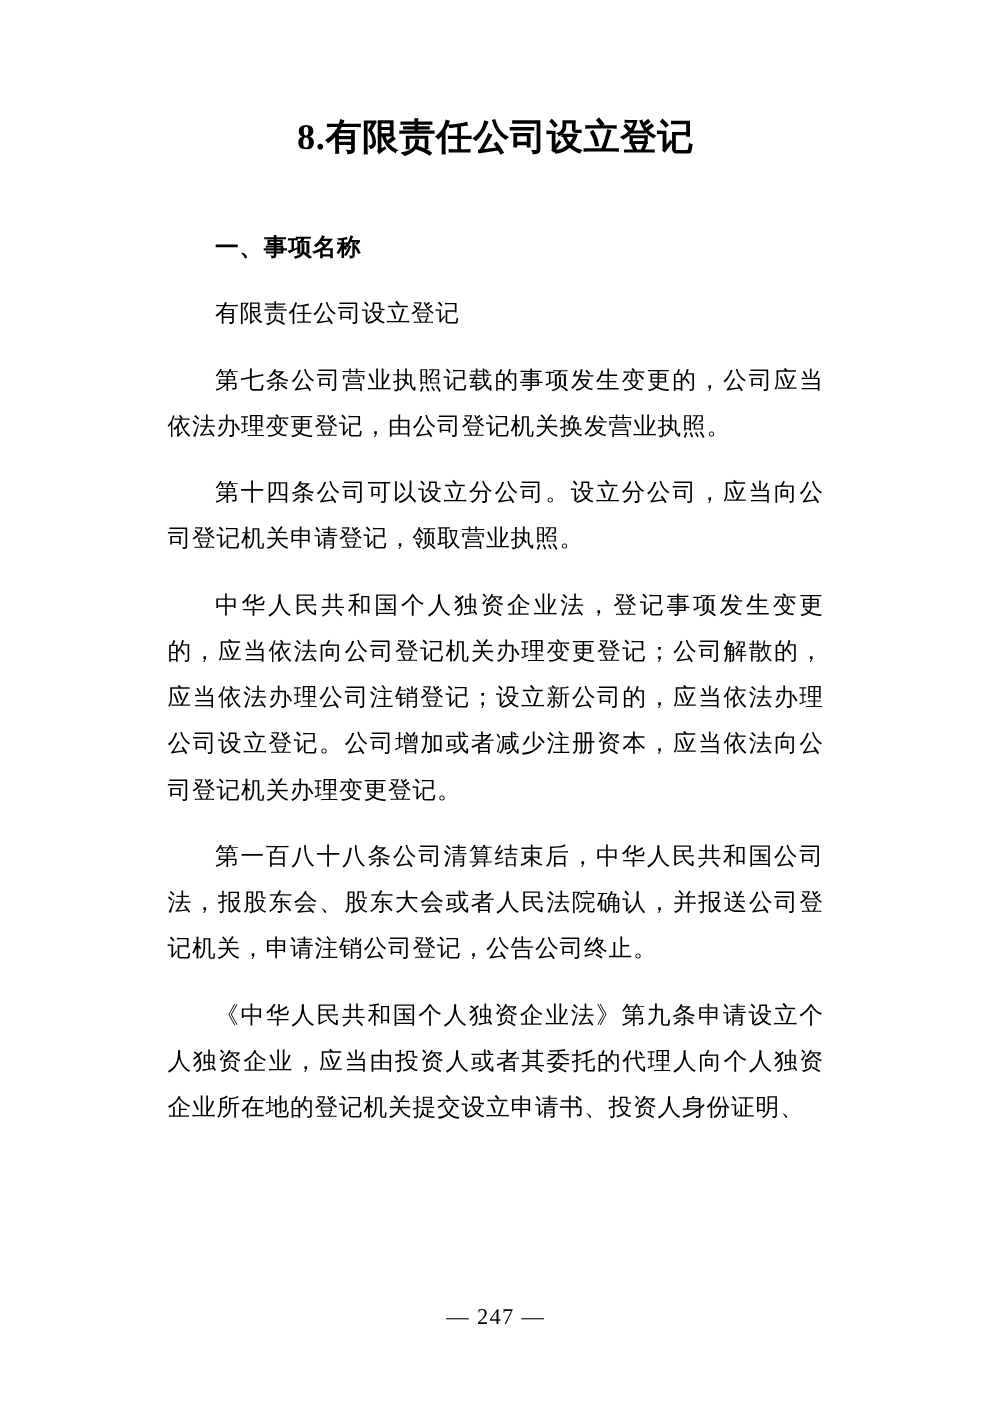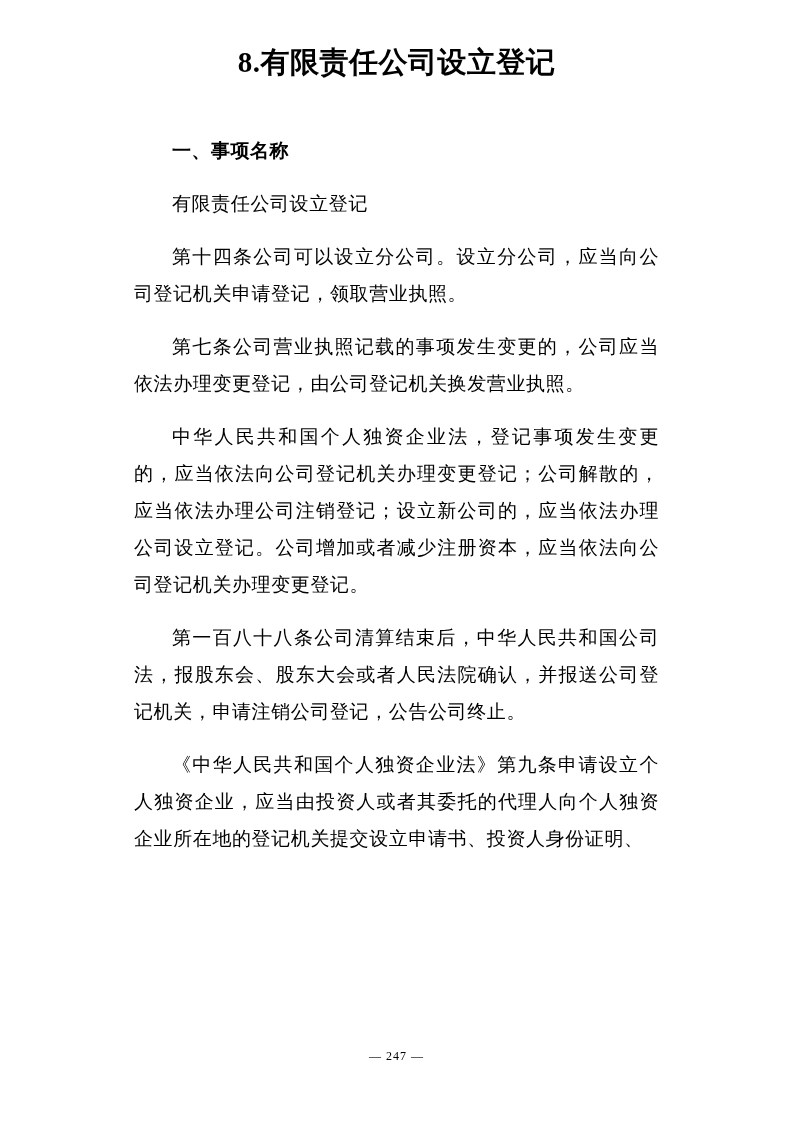"8.有限责任公司设立登记" .doc-title { padding-top: 44px -> 92px }
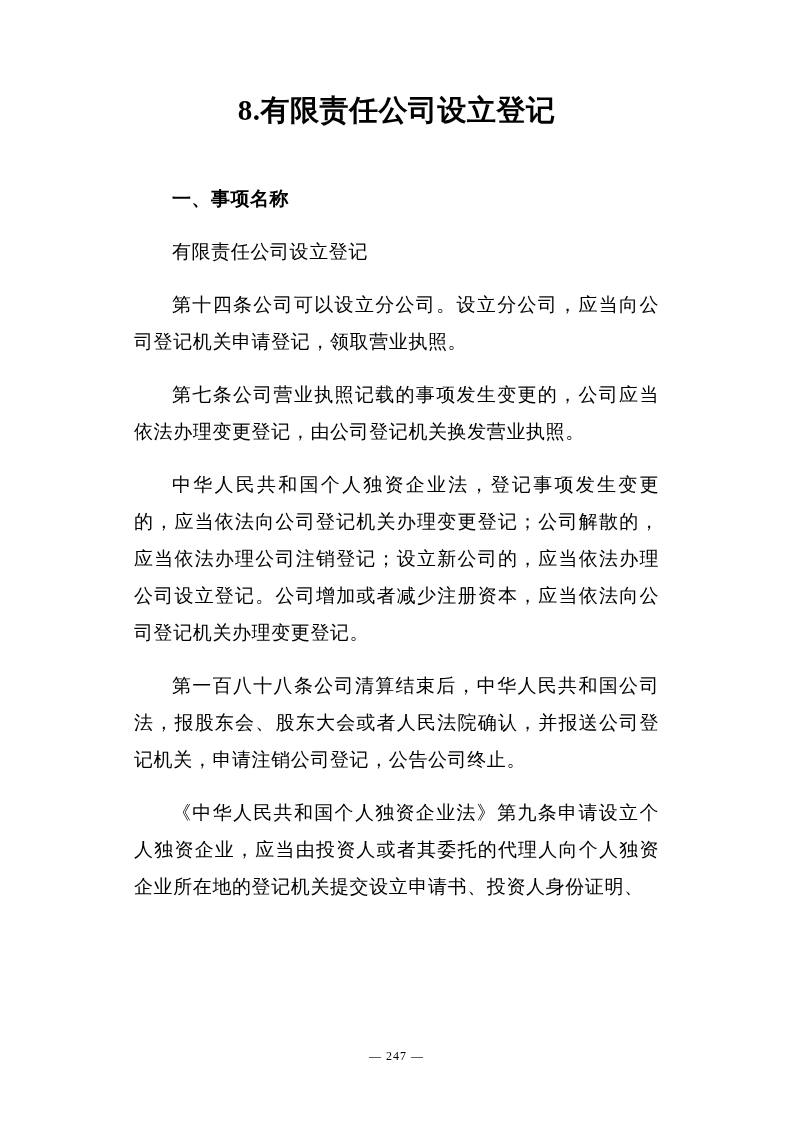"第十四条公司可以设立分公司。设立分公司，应当向公司登记机关申请登记，领取营业执照" p.body-para { order: before "第七条公司营业执照记载的事项发生变更的，公司应当依法办理变更登记，由公司登记机关" -> after "第七条公司营业执照记载的事项发生变更的，公司应当依法办理变更登记，由公司登记机关" }
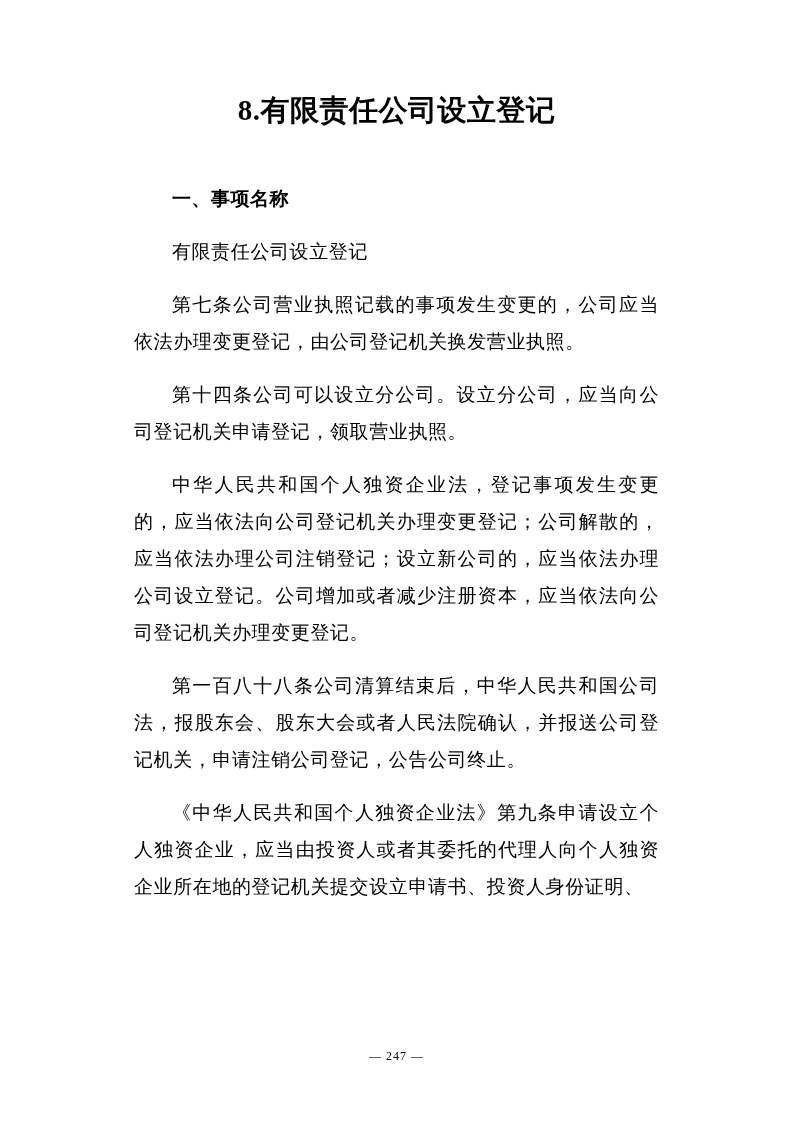"— 247 —" .page-number { font-size: 12px -> 18px }
